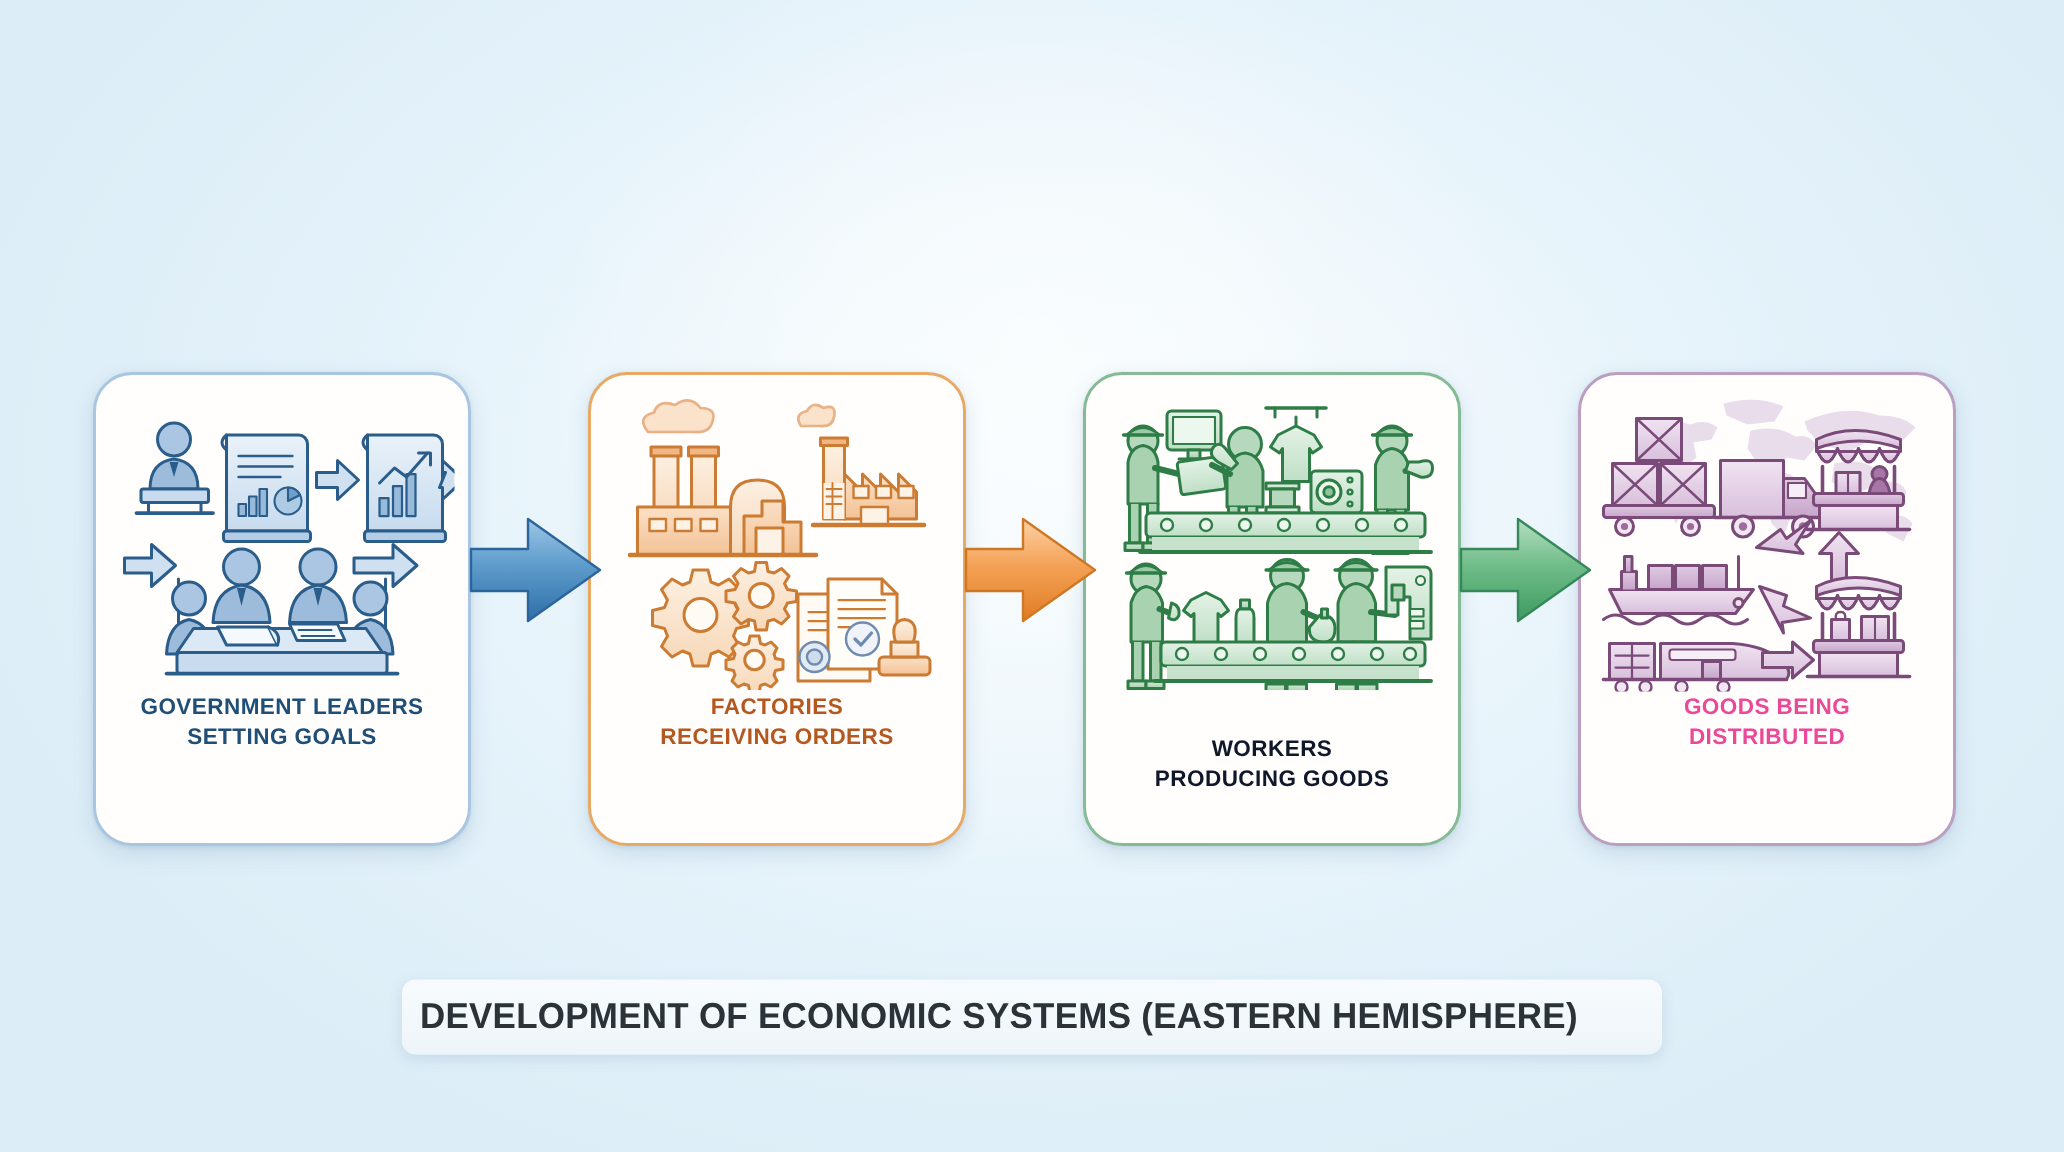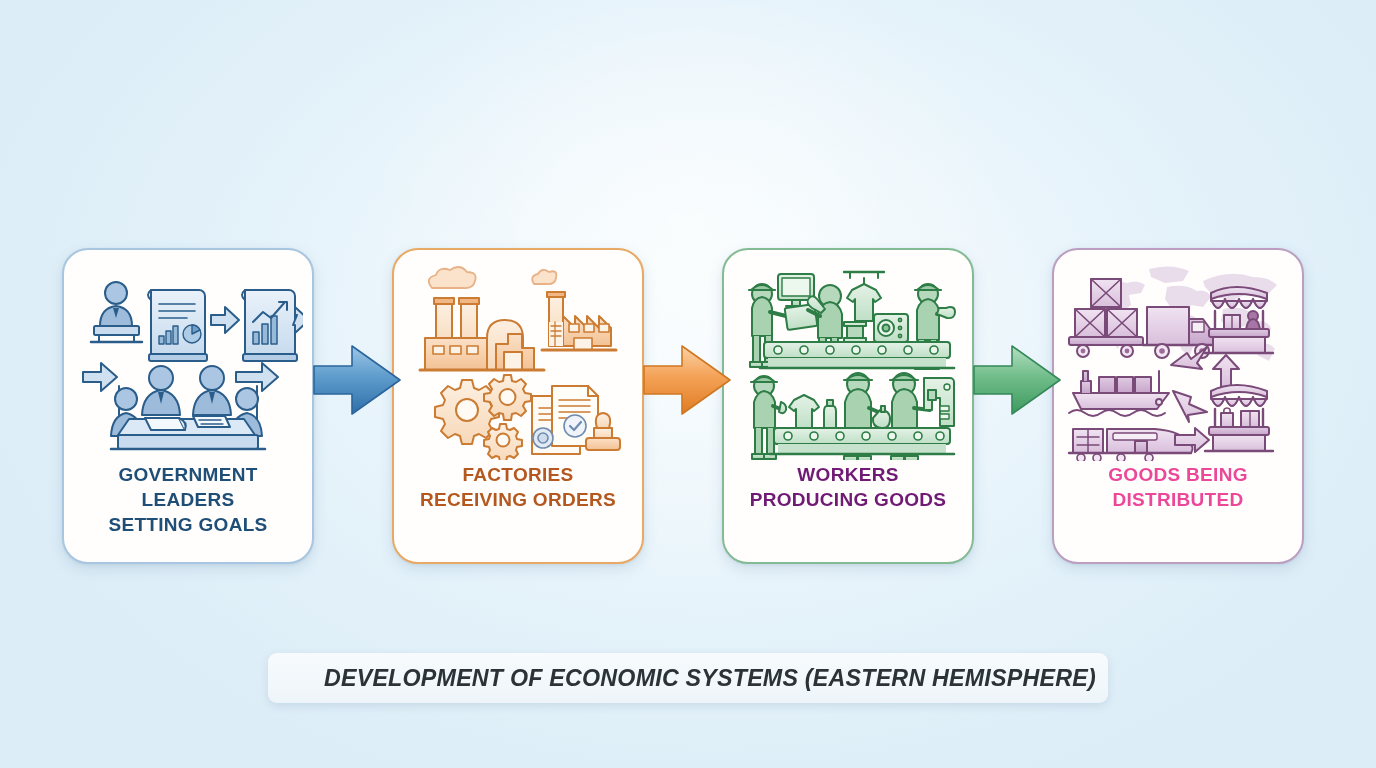"GOVERNMENT LEADERS" .card-label { font-size: 19px -> 15px }
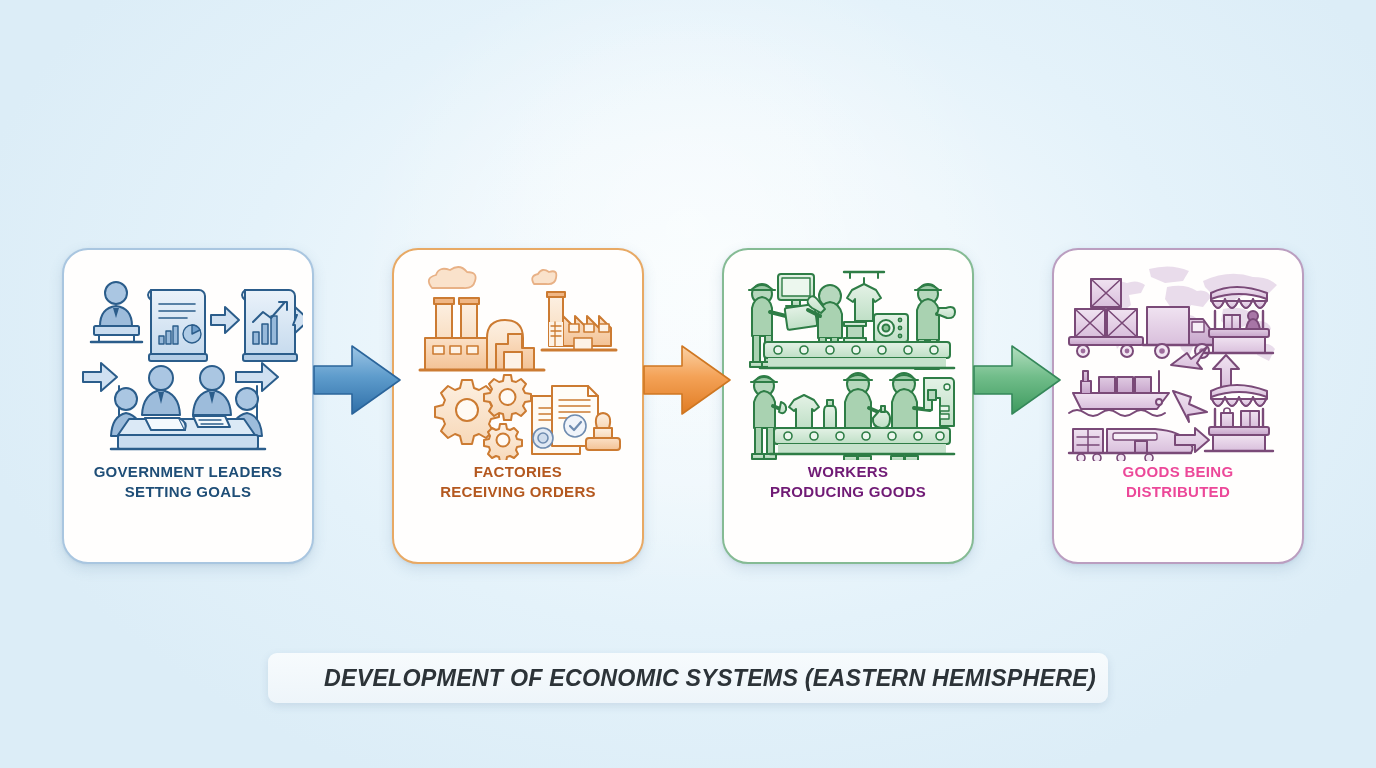"WORKERS" #card-3 .card-label { color: #701a75 -> #0f172a; margin-top: none -> 28px }
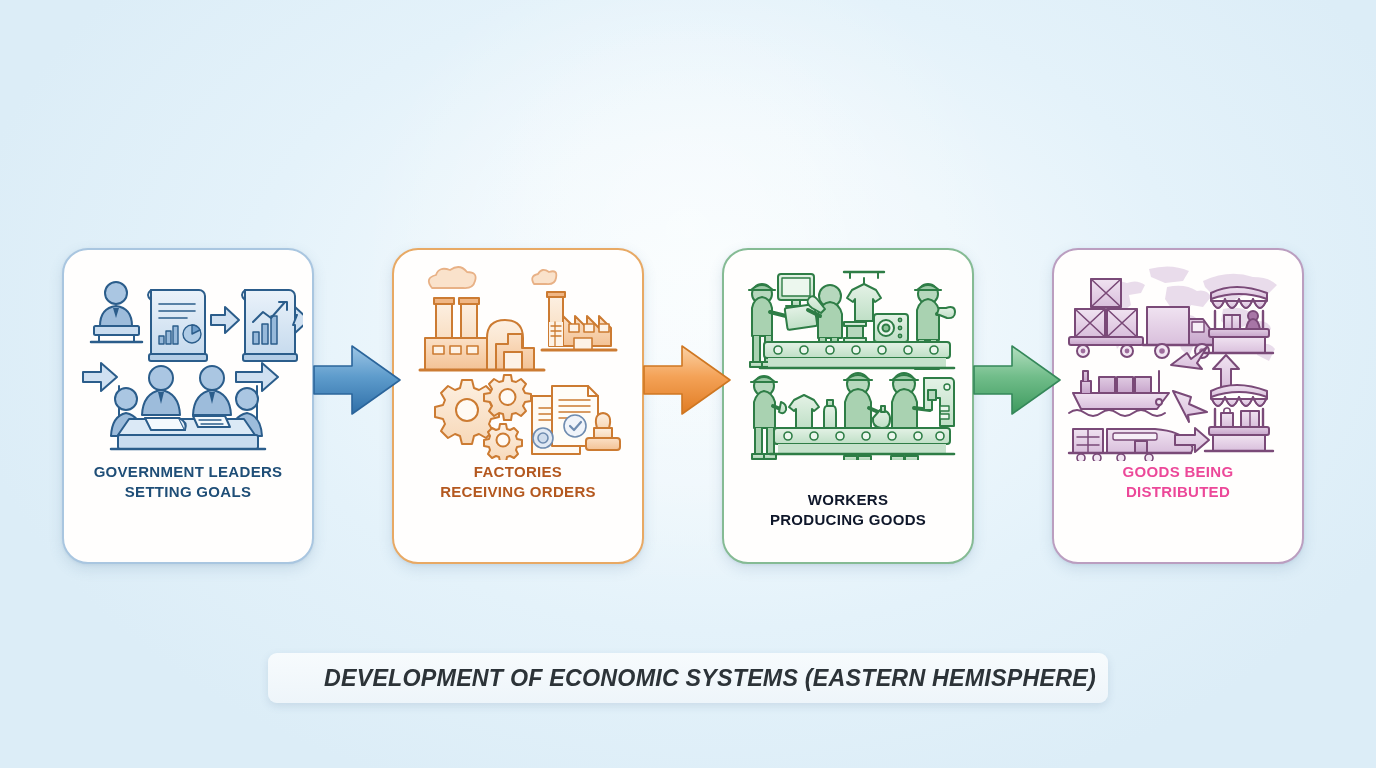"DEVELOPMENT OF ECONOMIC SYSTEMS (EASTERN" #title-banner { font-style: italic -> none; justify-content: flex-end -> flex-start }
